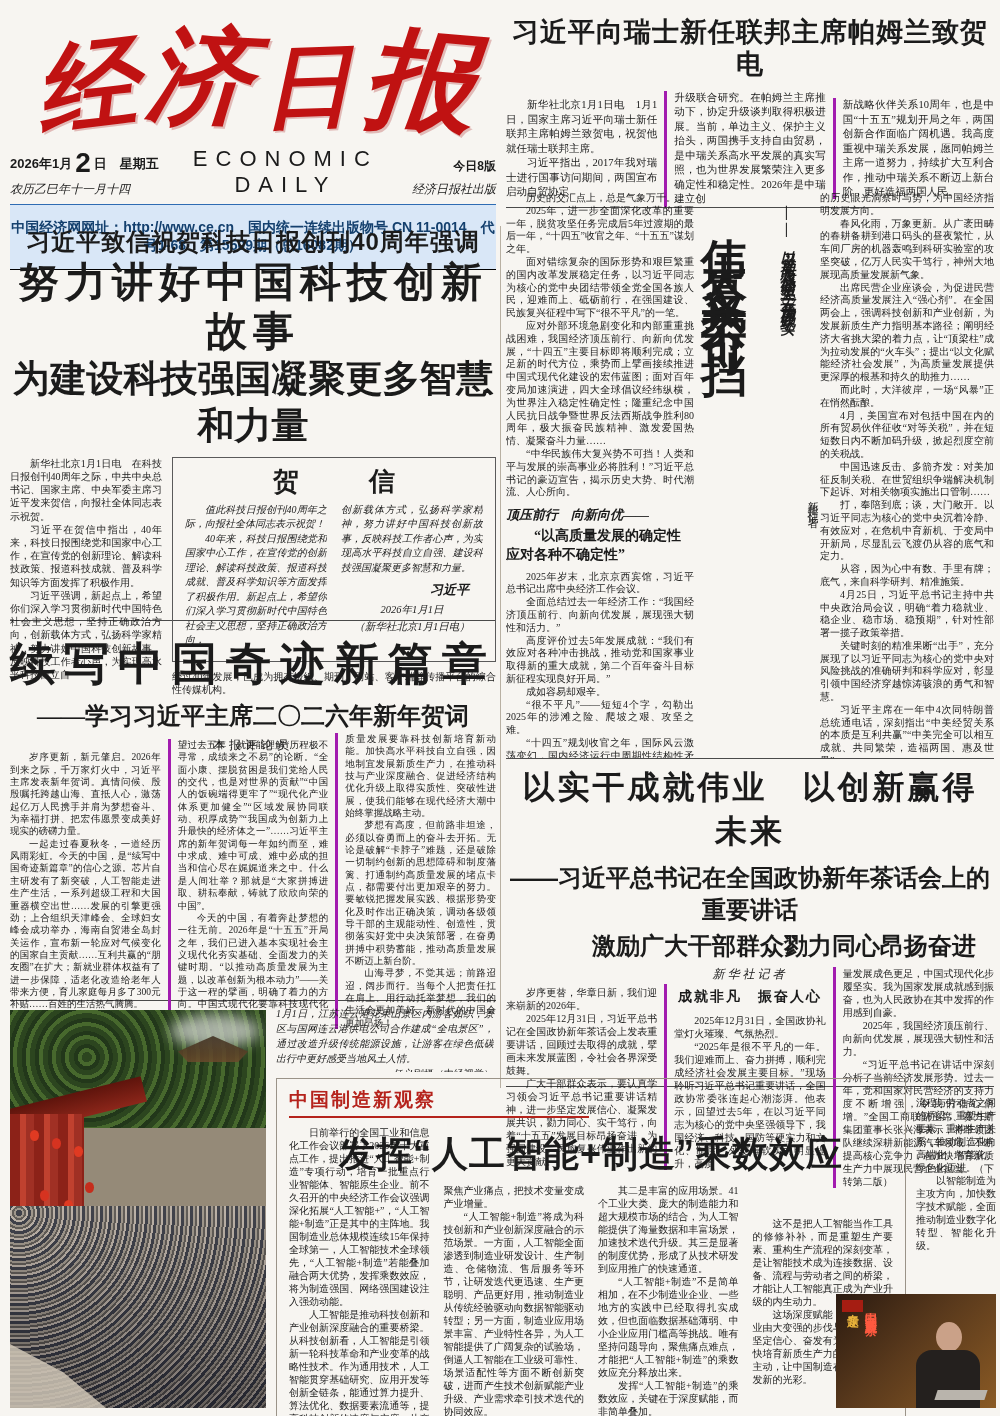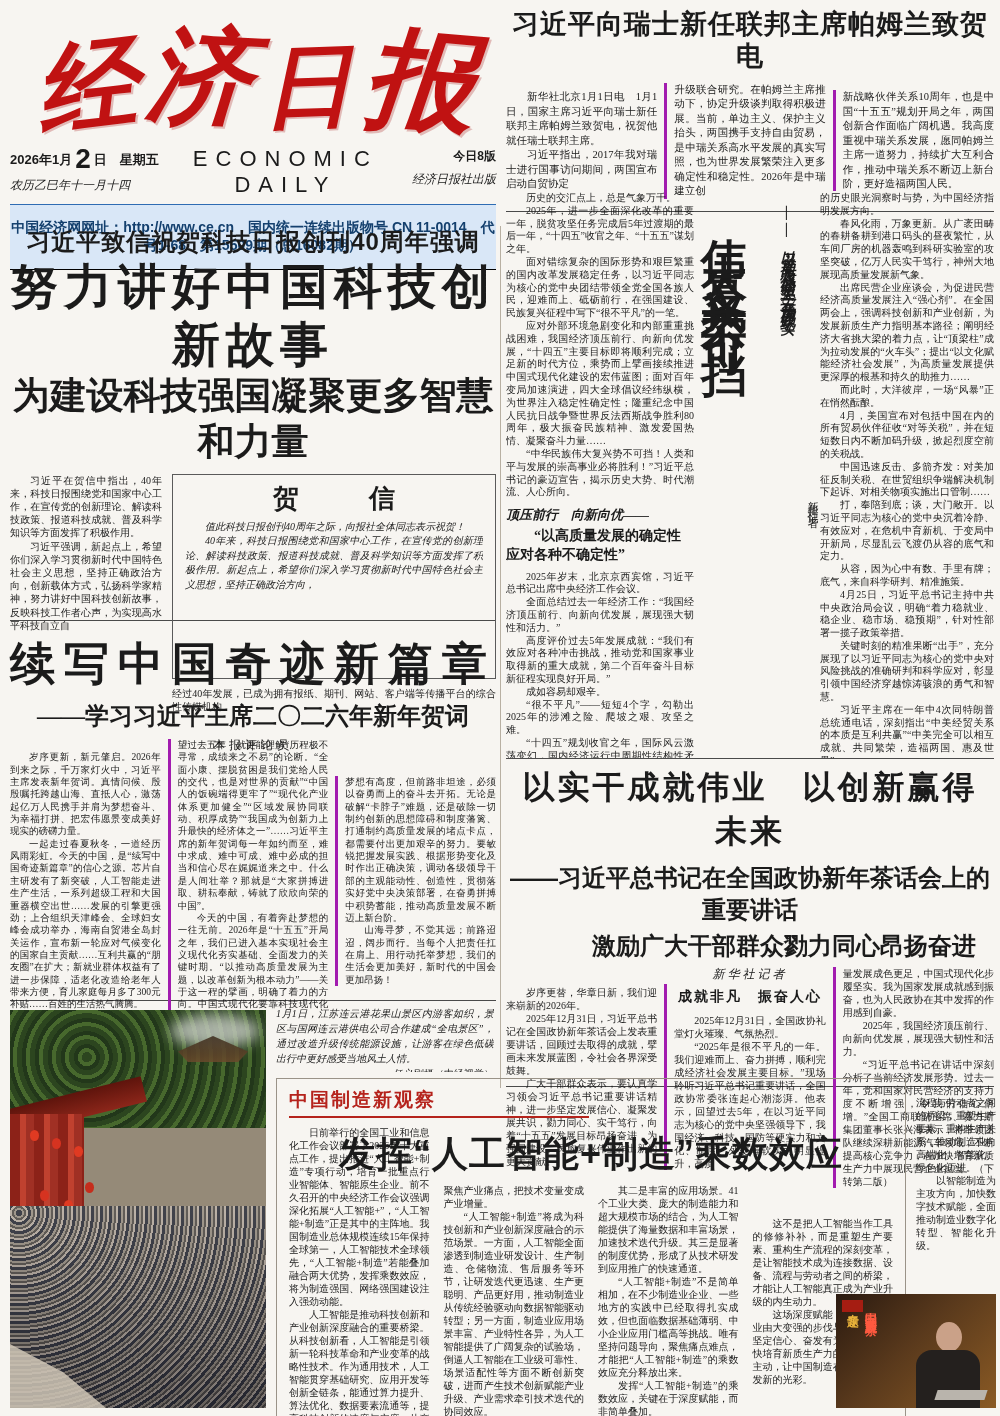"习近平向瑞士新任联邦主席帕姆兰致贺电" div.abs { padding-bottom: 12px -> none; top: 8px -> 16px }
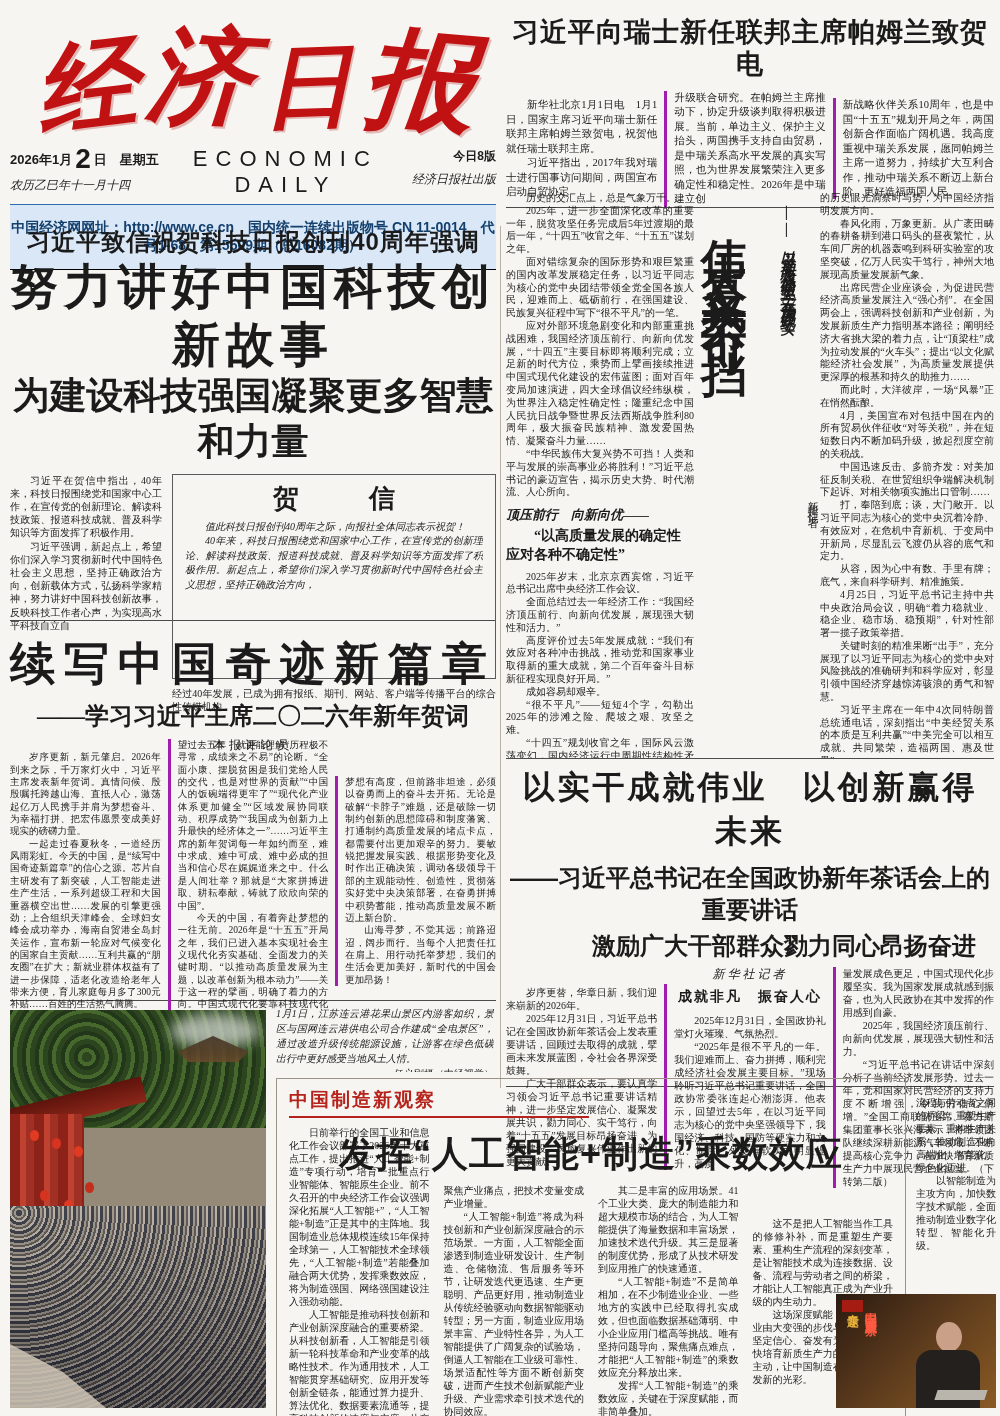"2026年1月 2 日 星期五" .mast-meta { align-items: center -> flex-end }
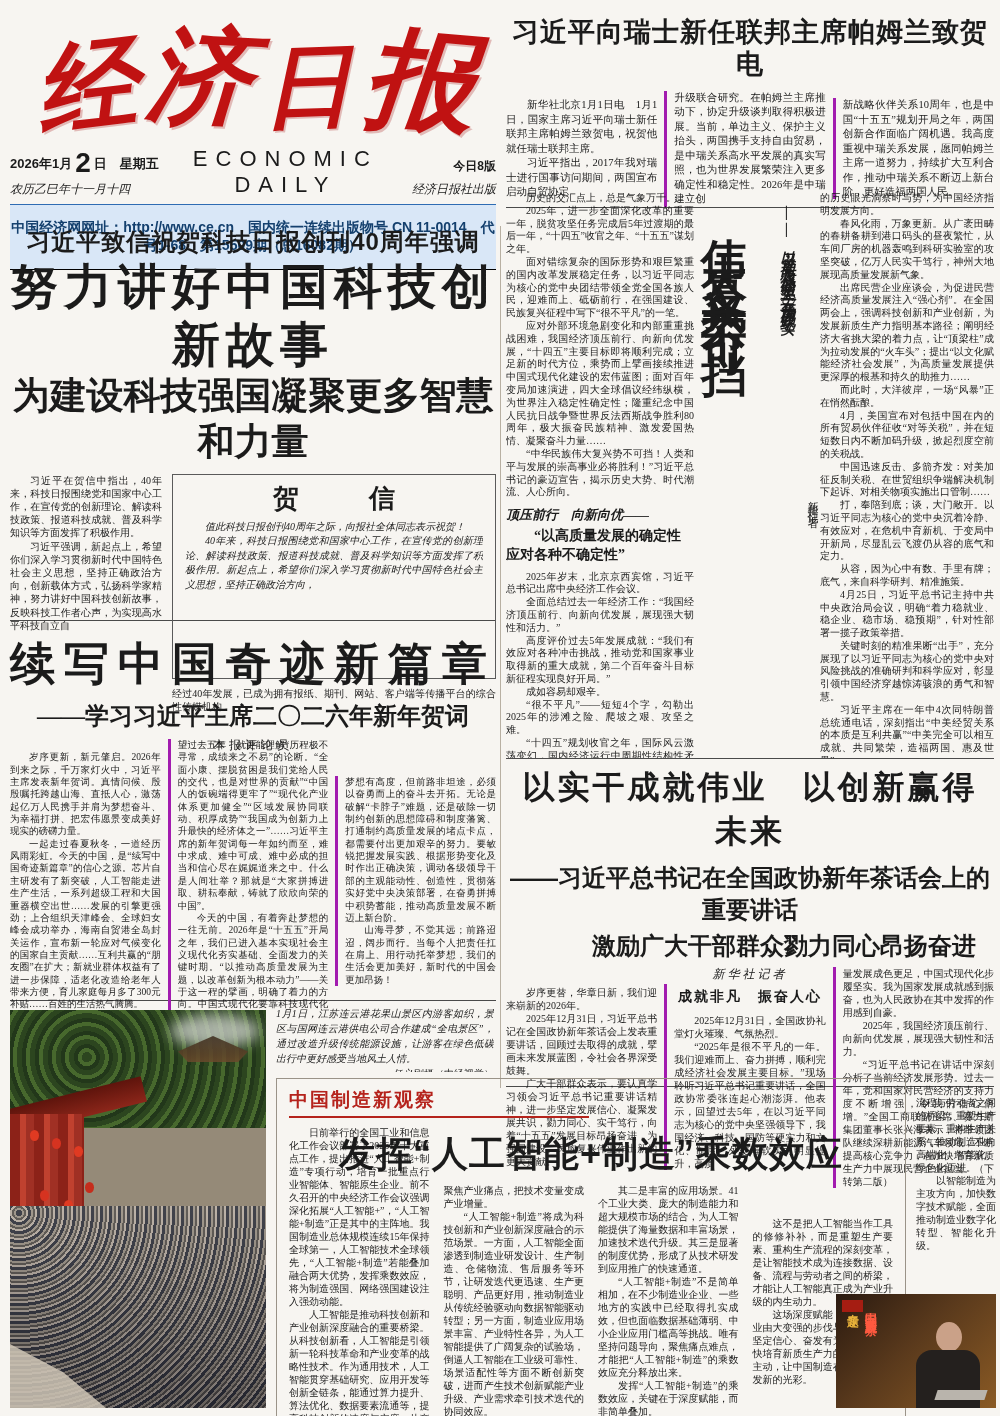"努力讲好中国科技创新故事" .ld-h1 { font-size: 48px -> 41px }
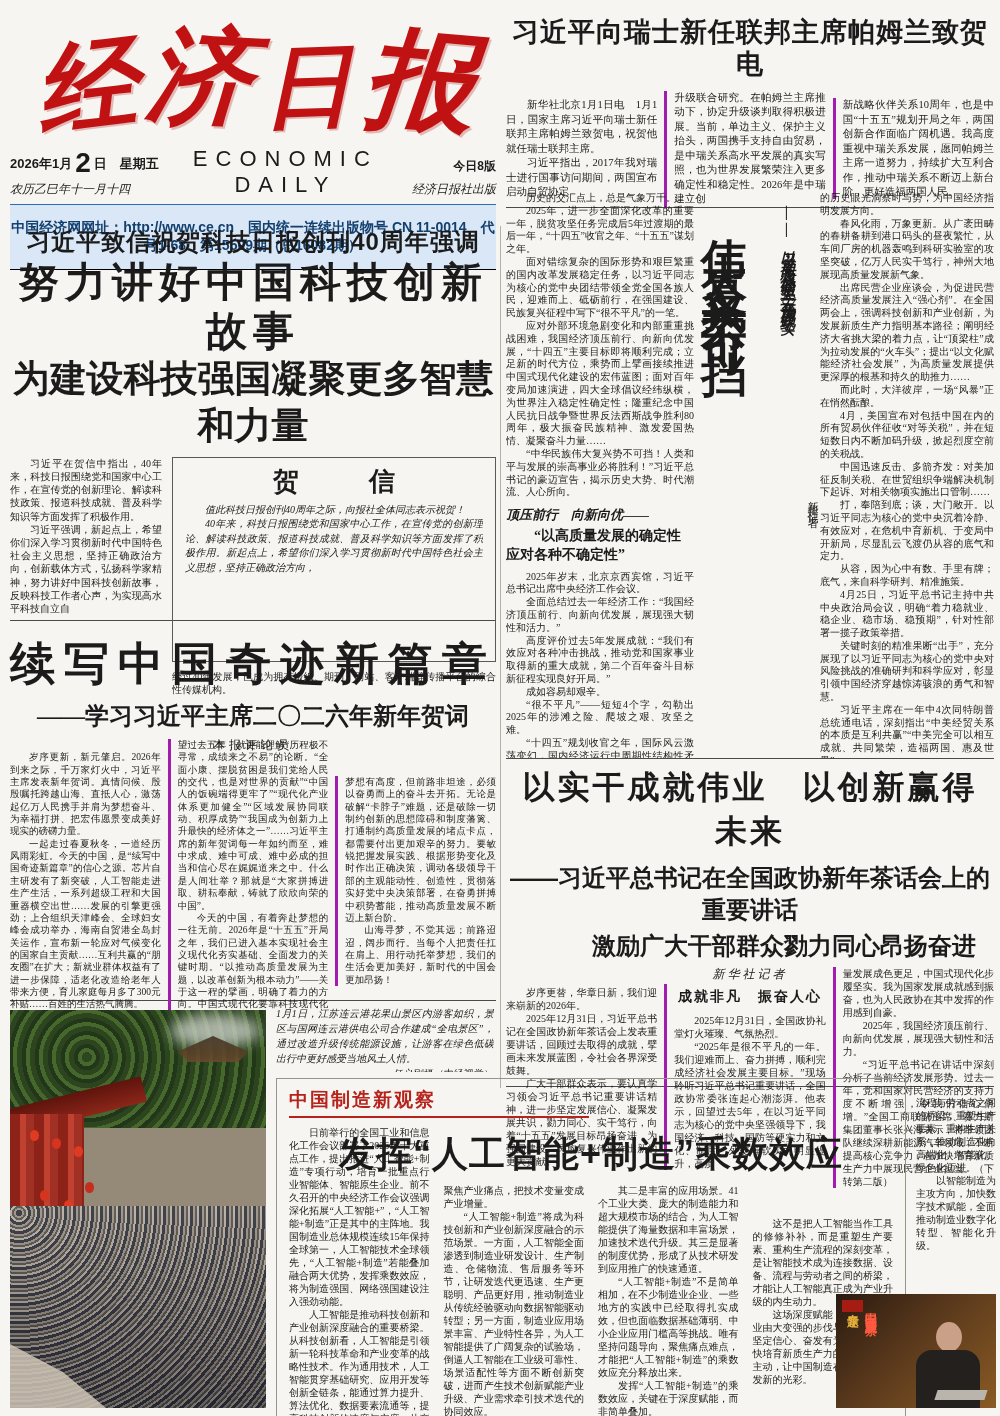"新华社北京1月1日电" p.para { html: none -> <p>新华社北京1月1日电 在科技日报创刊40周年之际，中共中央总书记、国家主席、中央军委主席习近平发来贺信，向报社全体同志表示祝贺。</p> }
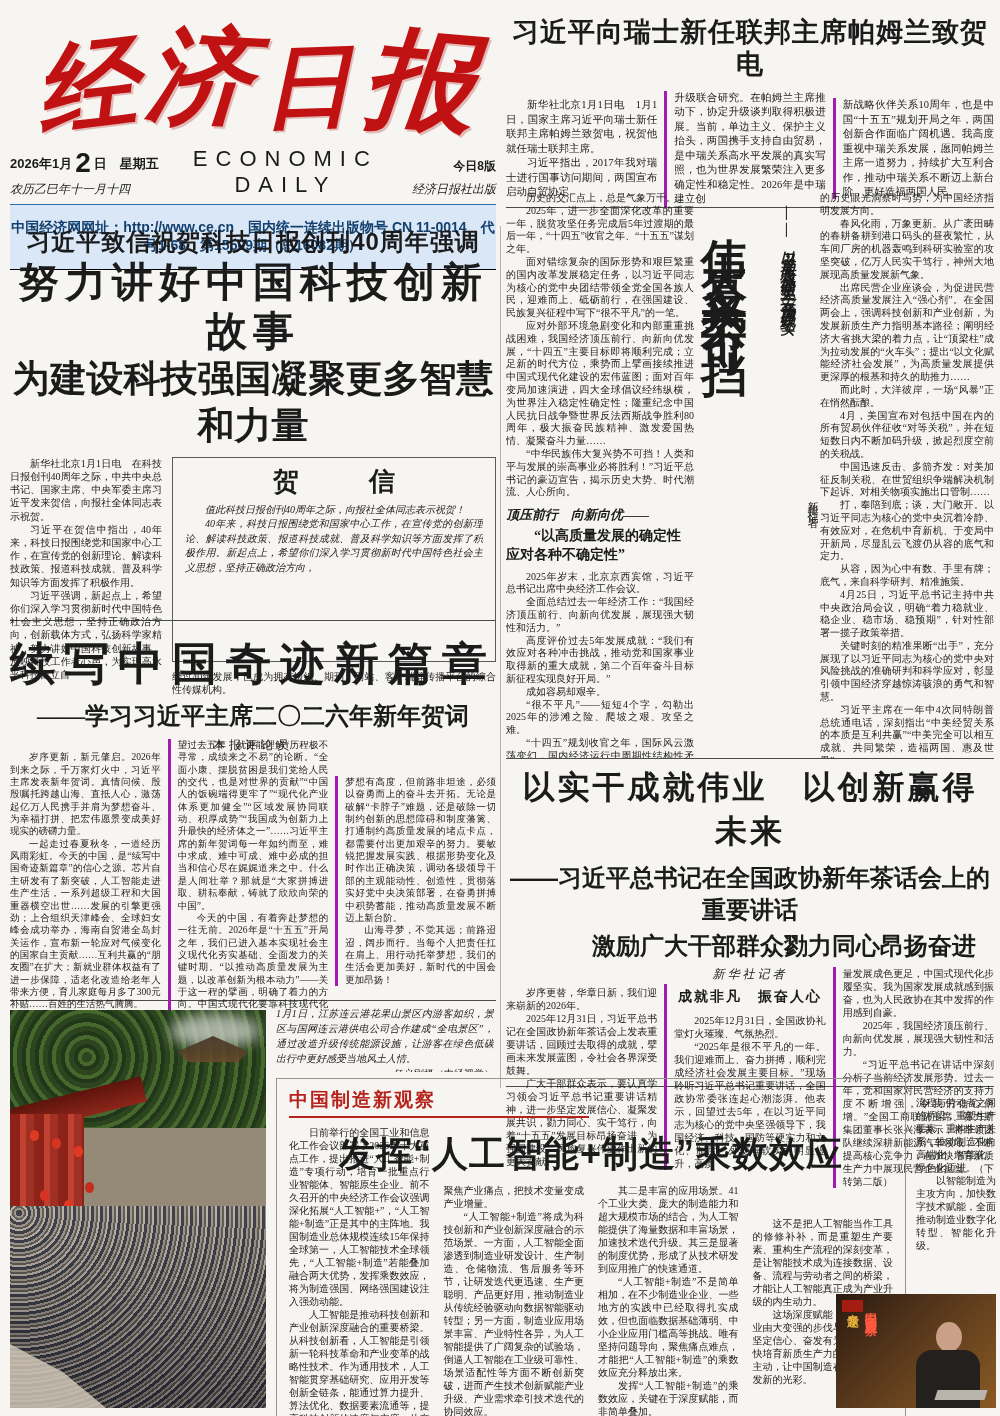"创新载体方式，弘扬科学家精神，努力讲好中国科技创新故事，反映科技工作者心声，为实" div.flush { html: none -> <div> <div> <p>创新载体方式，弘扬科学家精神，努力讲好中国科技创新故事，反映科技工作者心声，为实现高水平科技自立自强、建设科技强国凝聚更多智慧和力量。</p> </div> <div>习近平</div> <div>2026年1月1日</div> <div>（新华社北京1月1日电）</div> </div> }
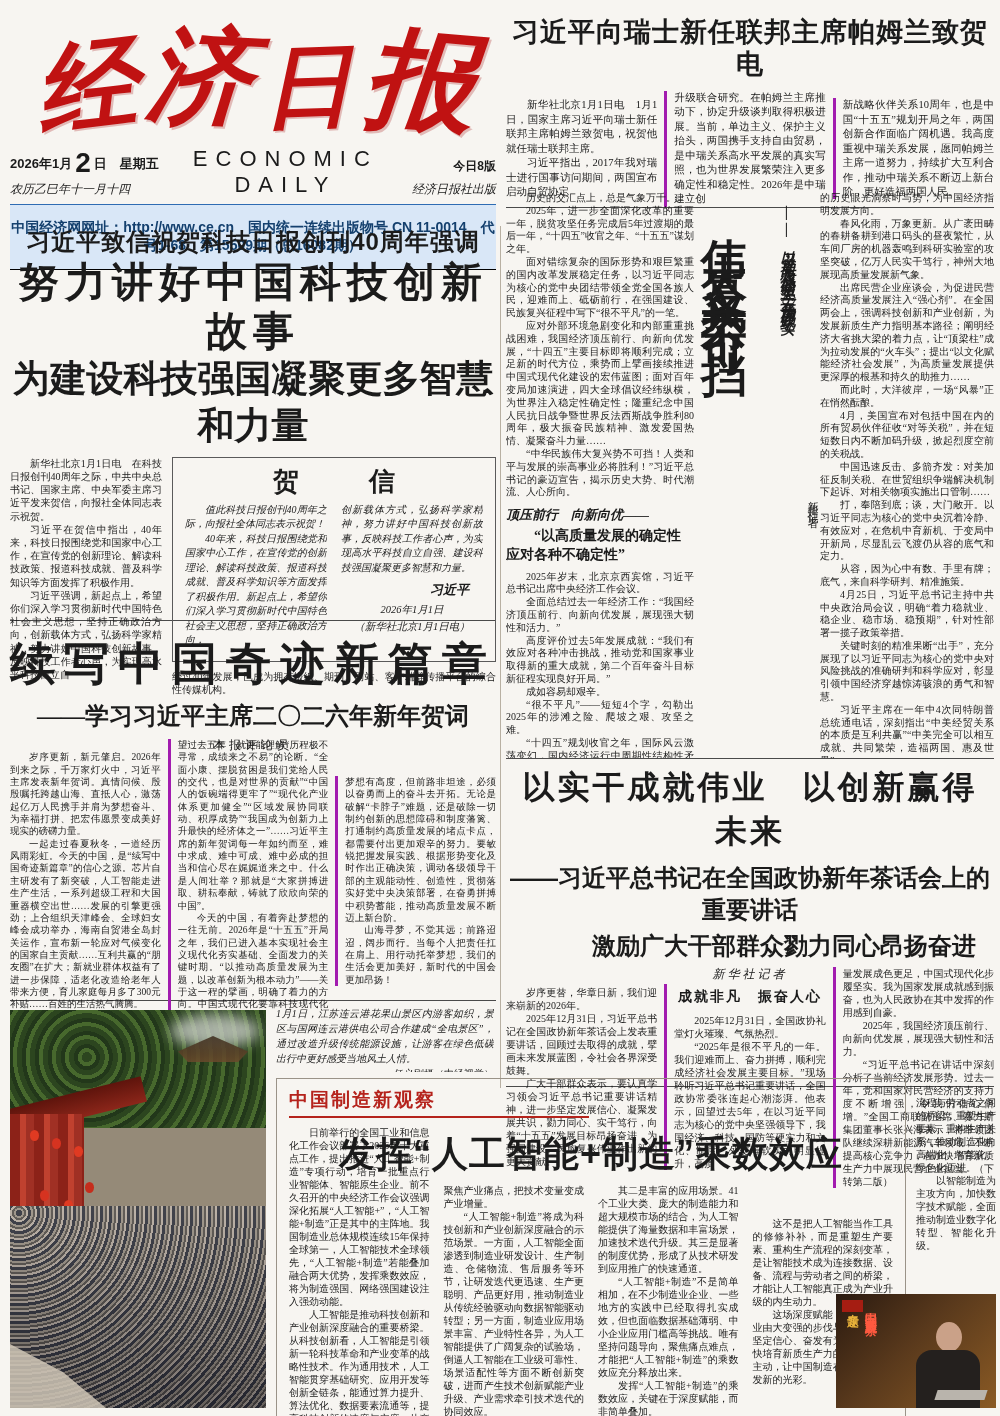"质量发展要靠科技创新培育新动能。加快高水平科技自立自强，因地制宜发展新质生产力，" p.para { html: none -> <p>质量发展要靠科技创新培育新动能。加快高水平科技自立自强，因地制宜发展新质生产力，在推动科技与产业深度融合、促进经济结构优化升级上取得实质性、突破性进展，使我们能够在现代经济大潮中始终掌握战略主动。</p> }
